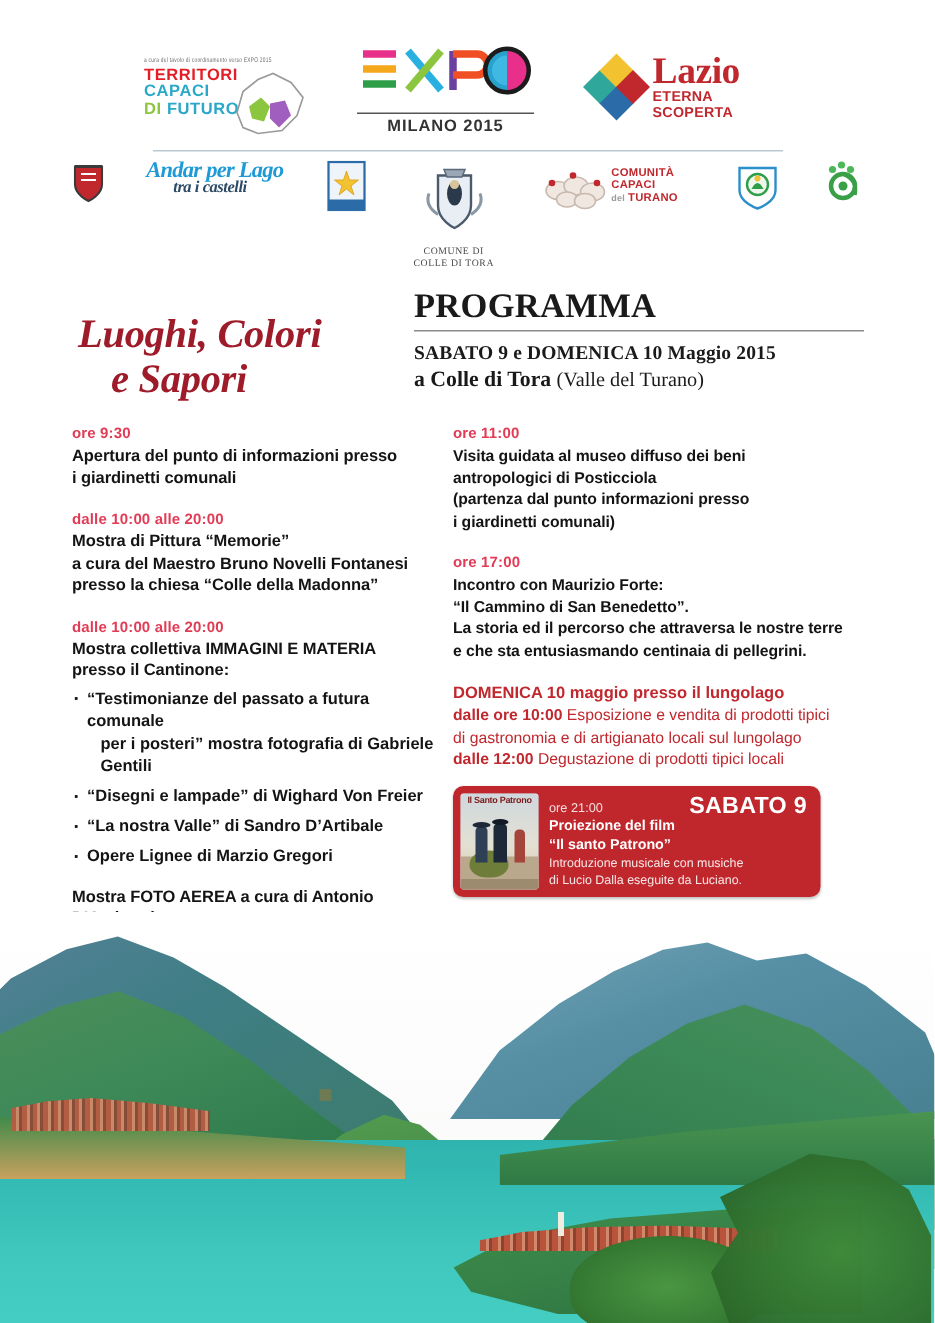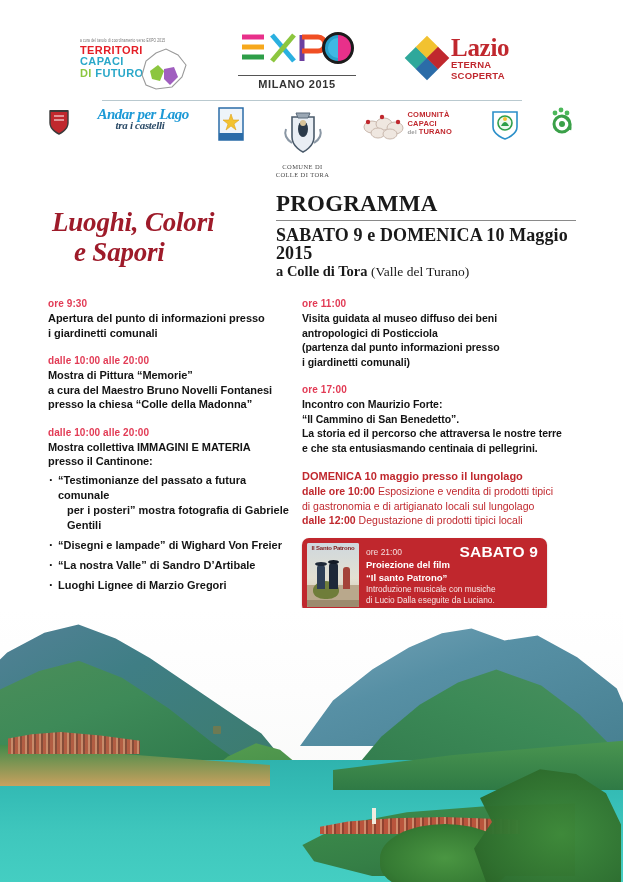"TERRITORI" .logo-row-1 { gap: 52px -> 36px }
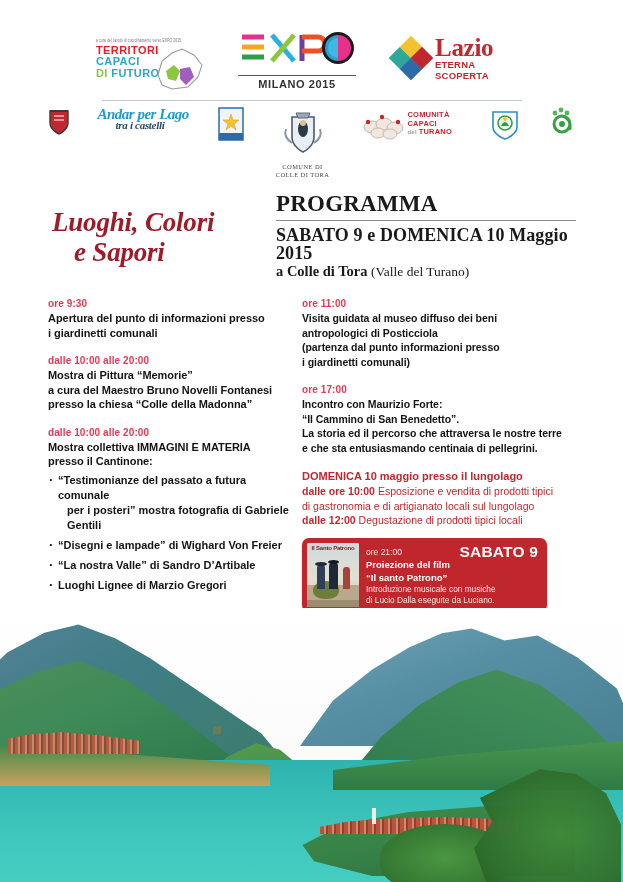"SABATO 9 e DOMENICA 10" .prog-date { font-size: 18px -> 13px }
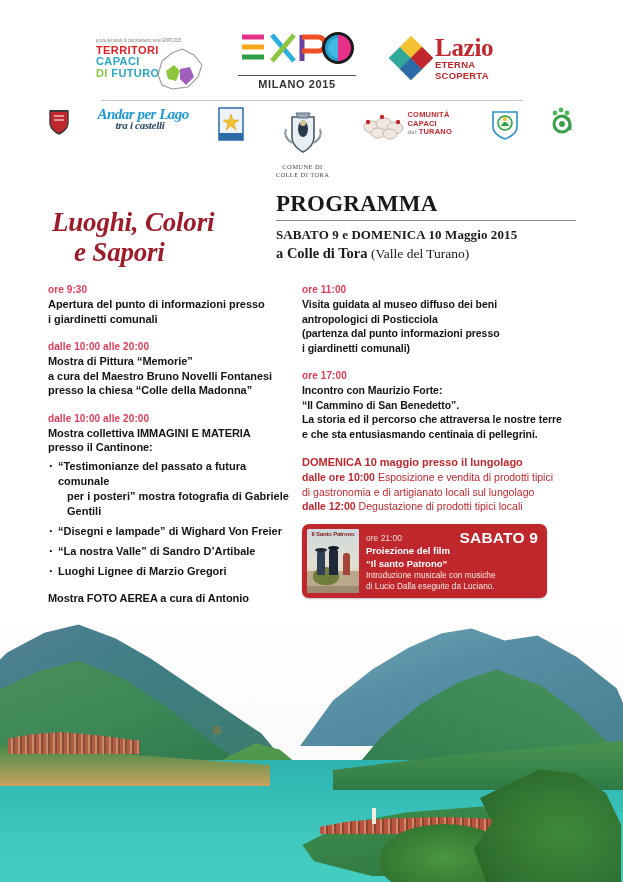"Luoghi Lignee di Marzio Gregori" div.bl { text: Luoghi -> Opere }
